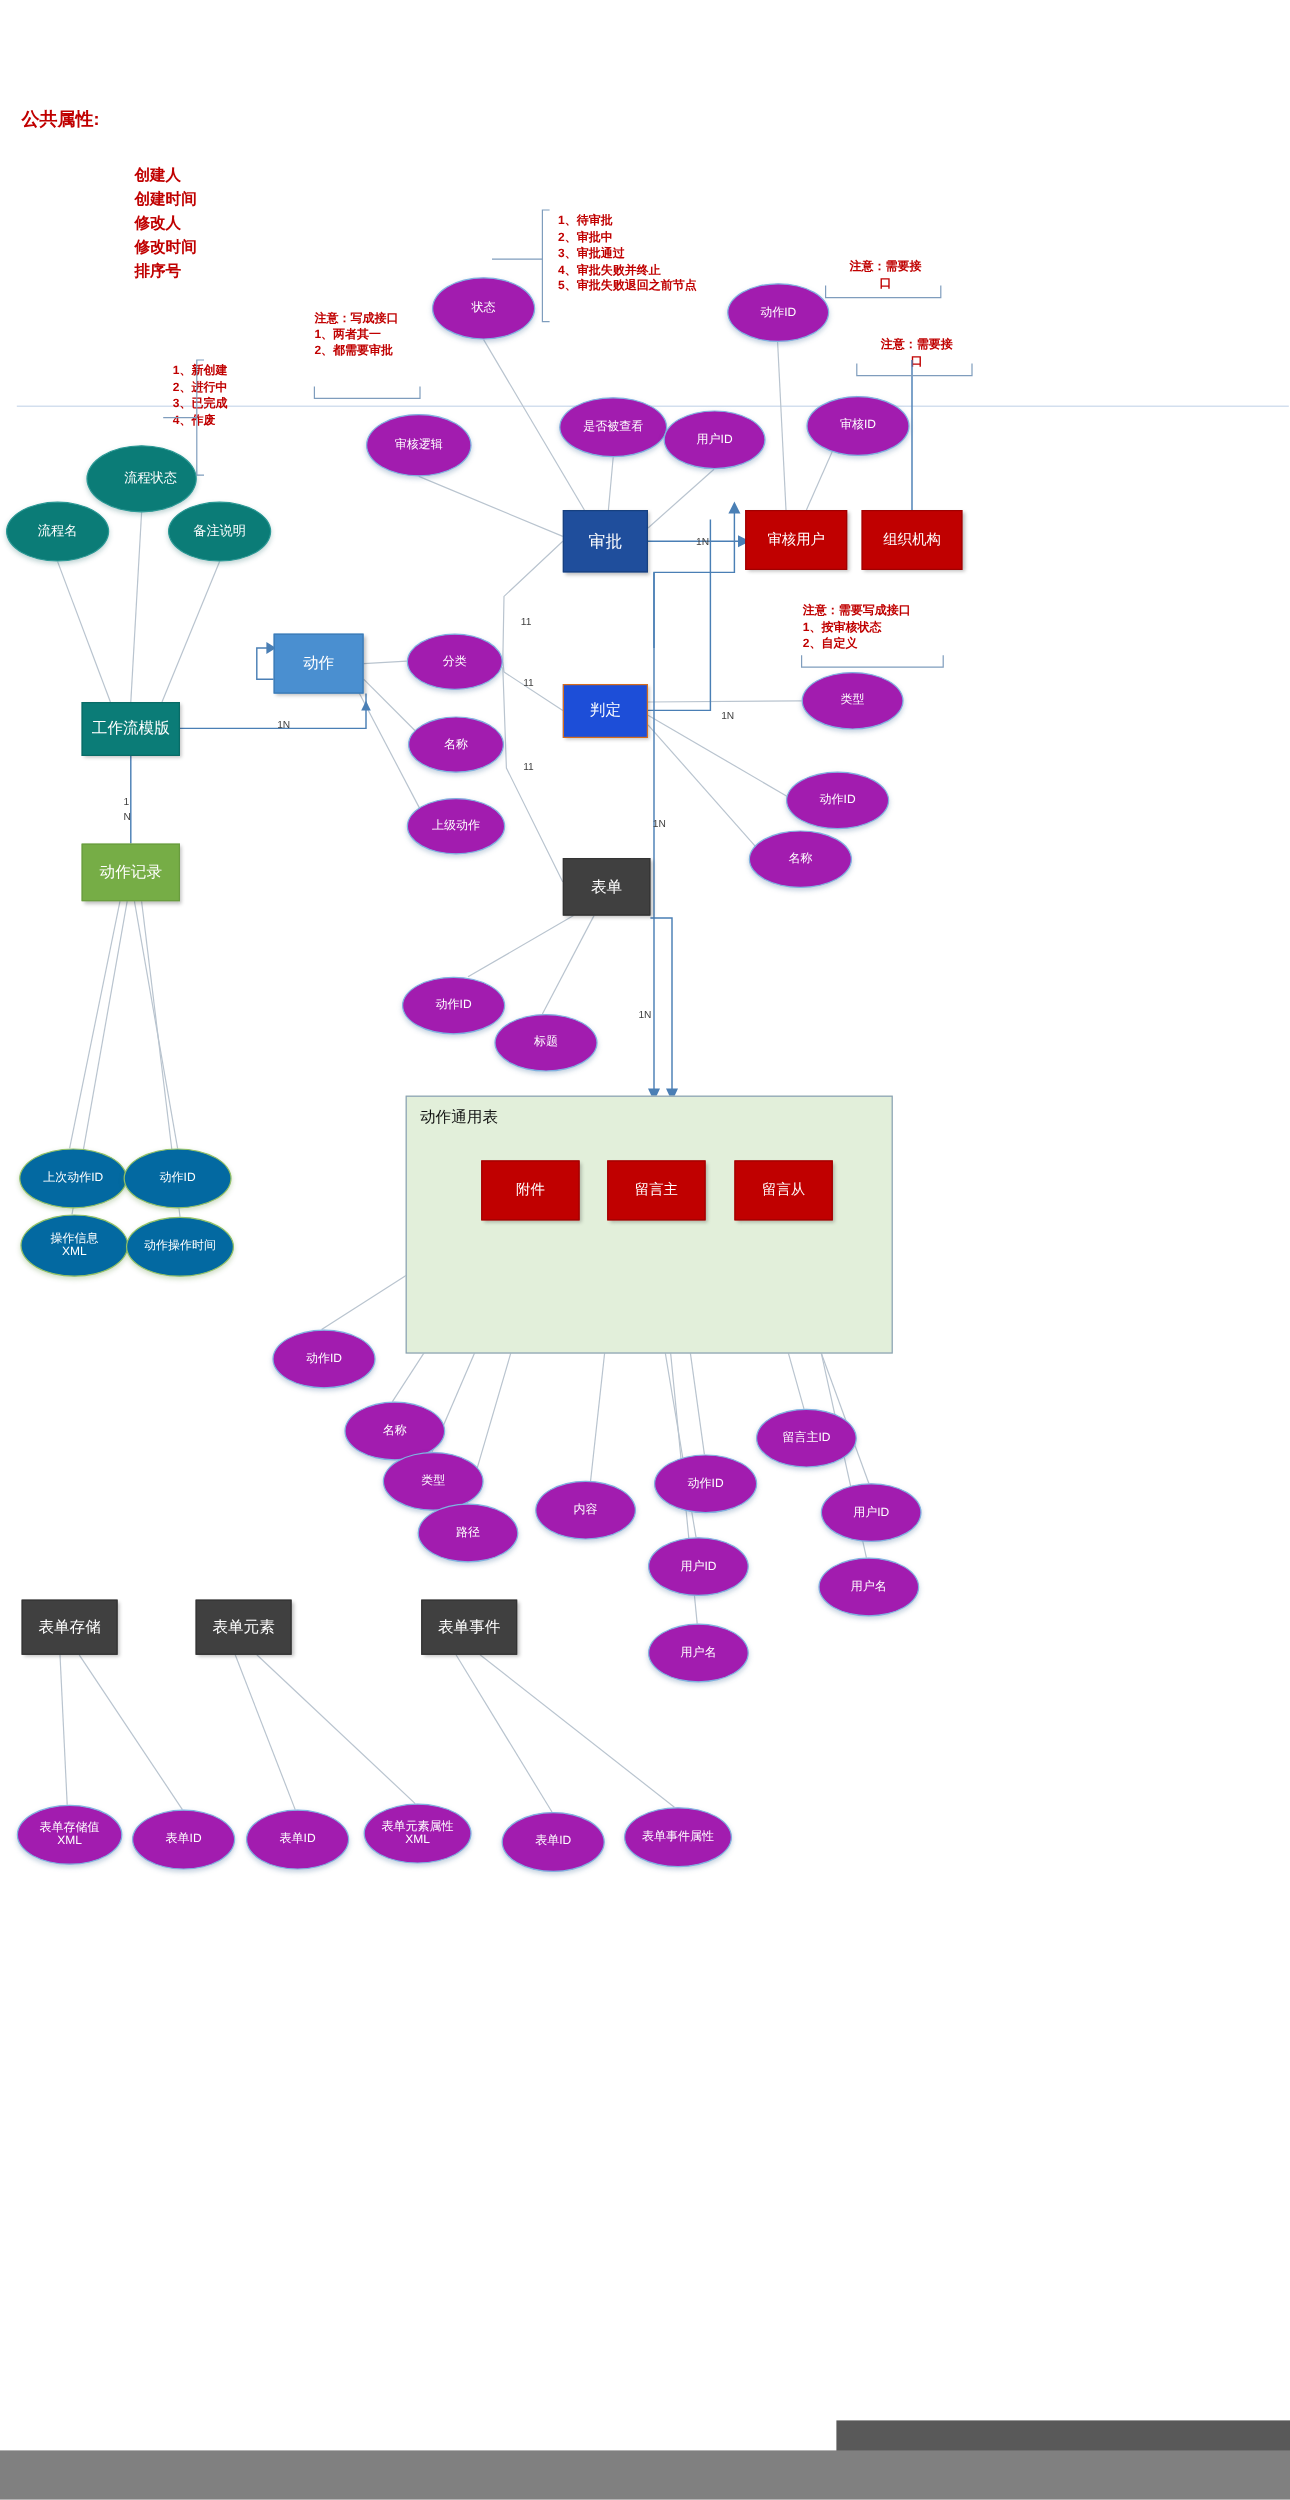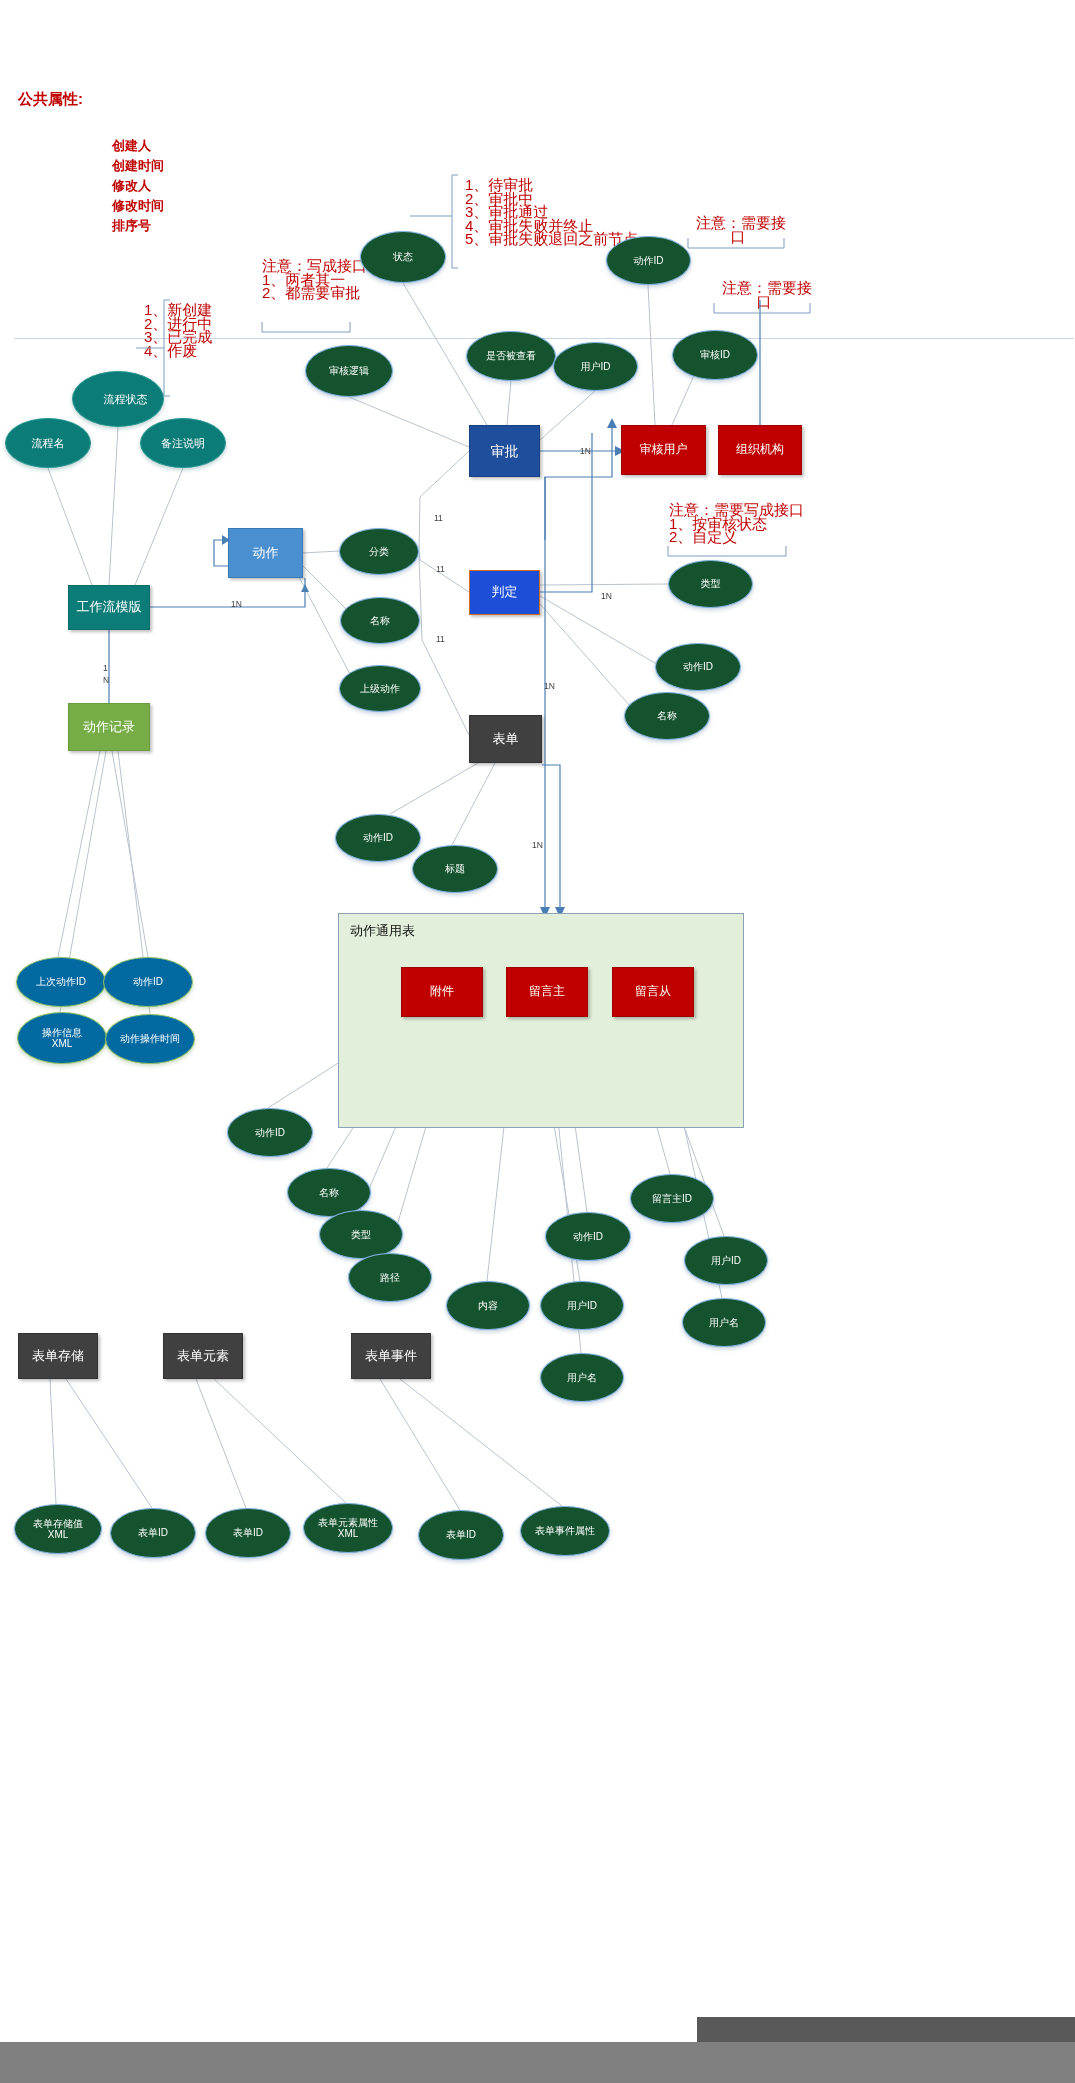"1、待审批" .note { font-size: 15px -> 10px; font-weight: normal -> bold }
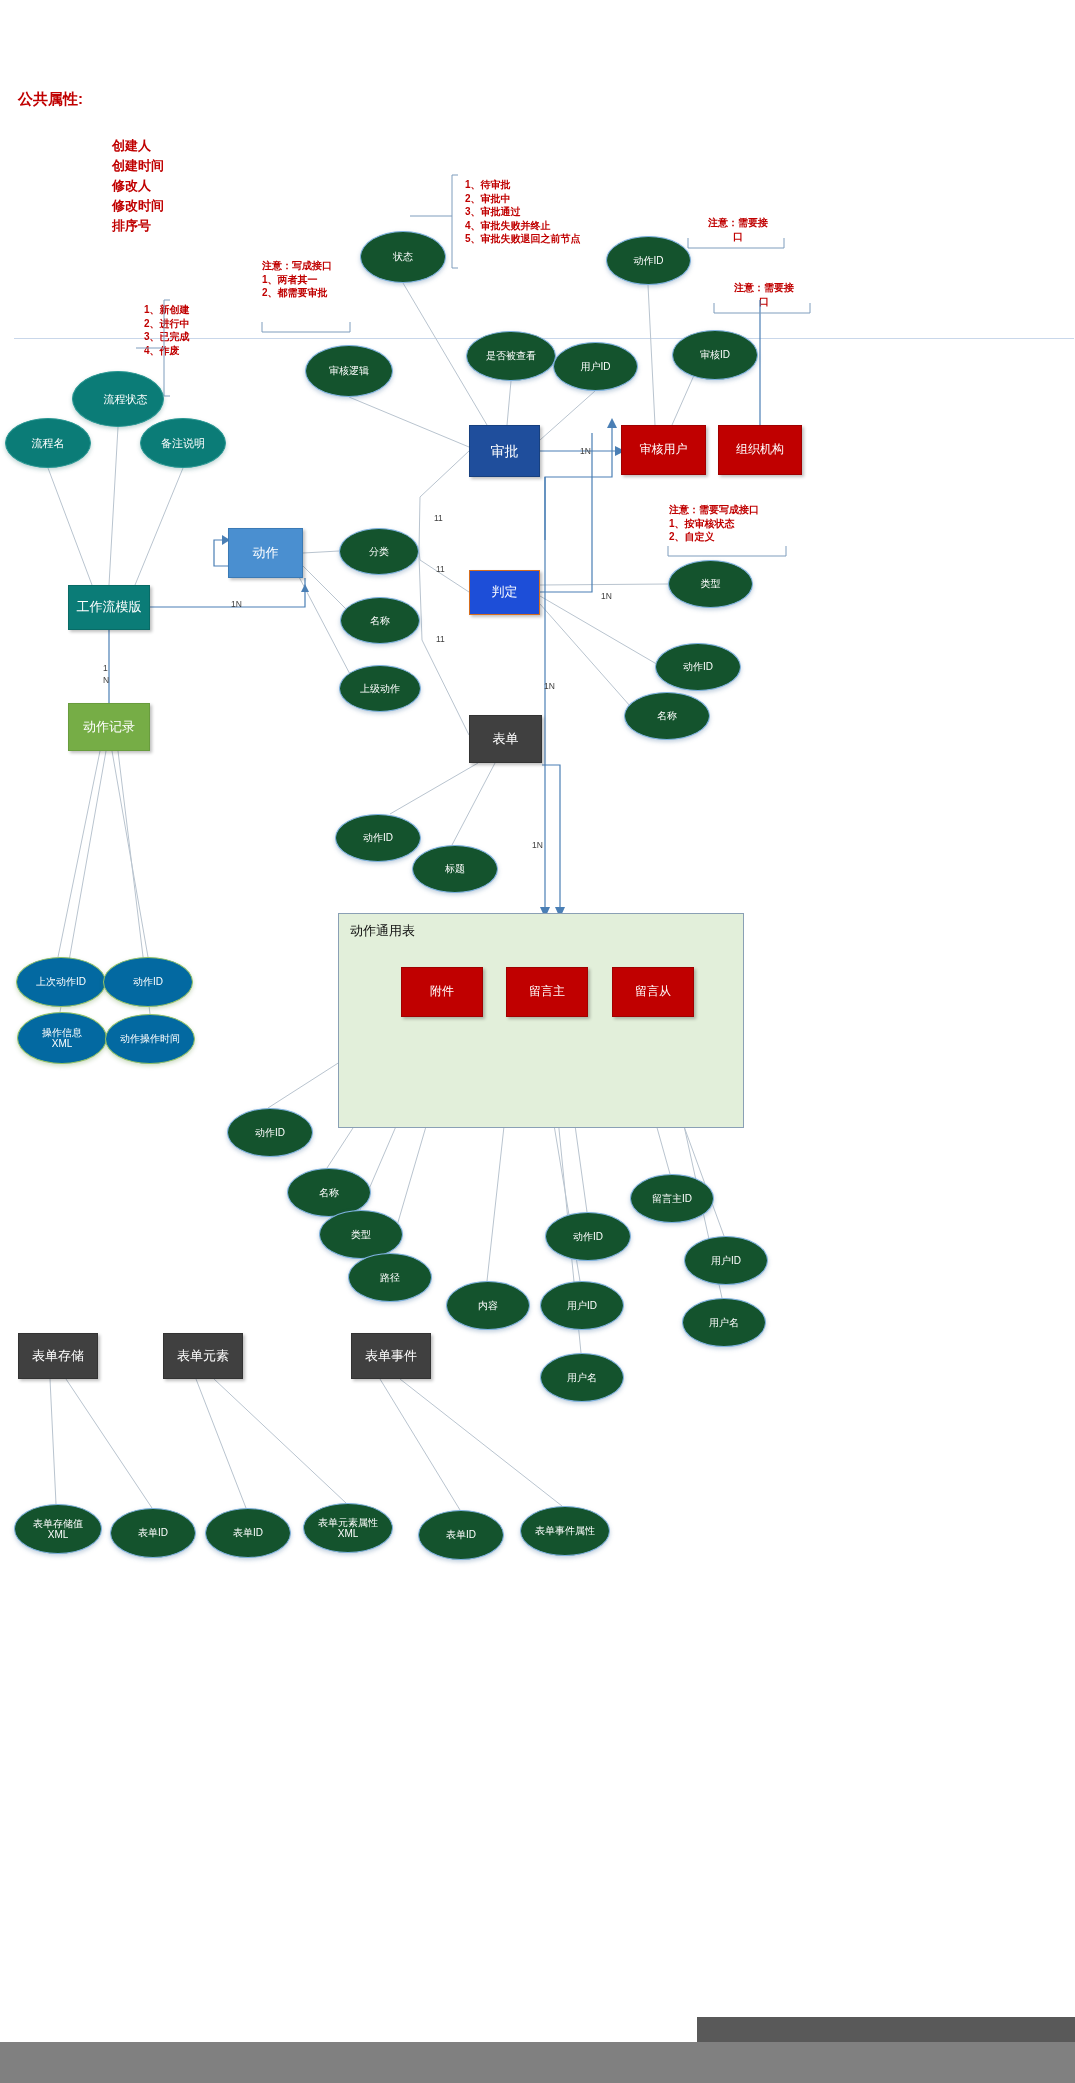"状态" .ell-blue { background: #14532d -> #a21caf }
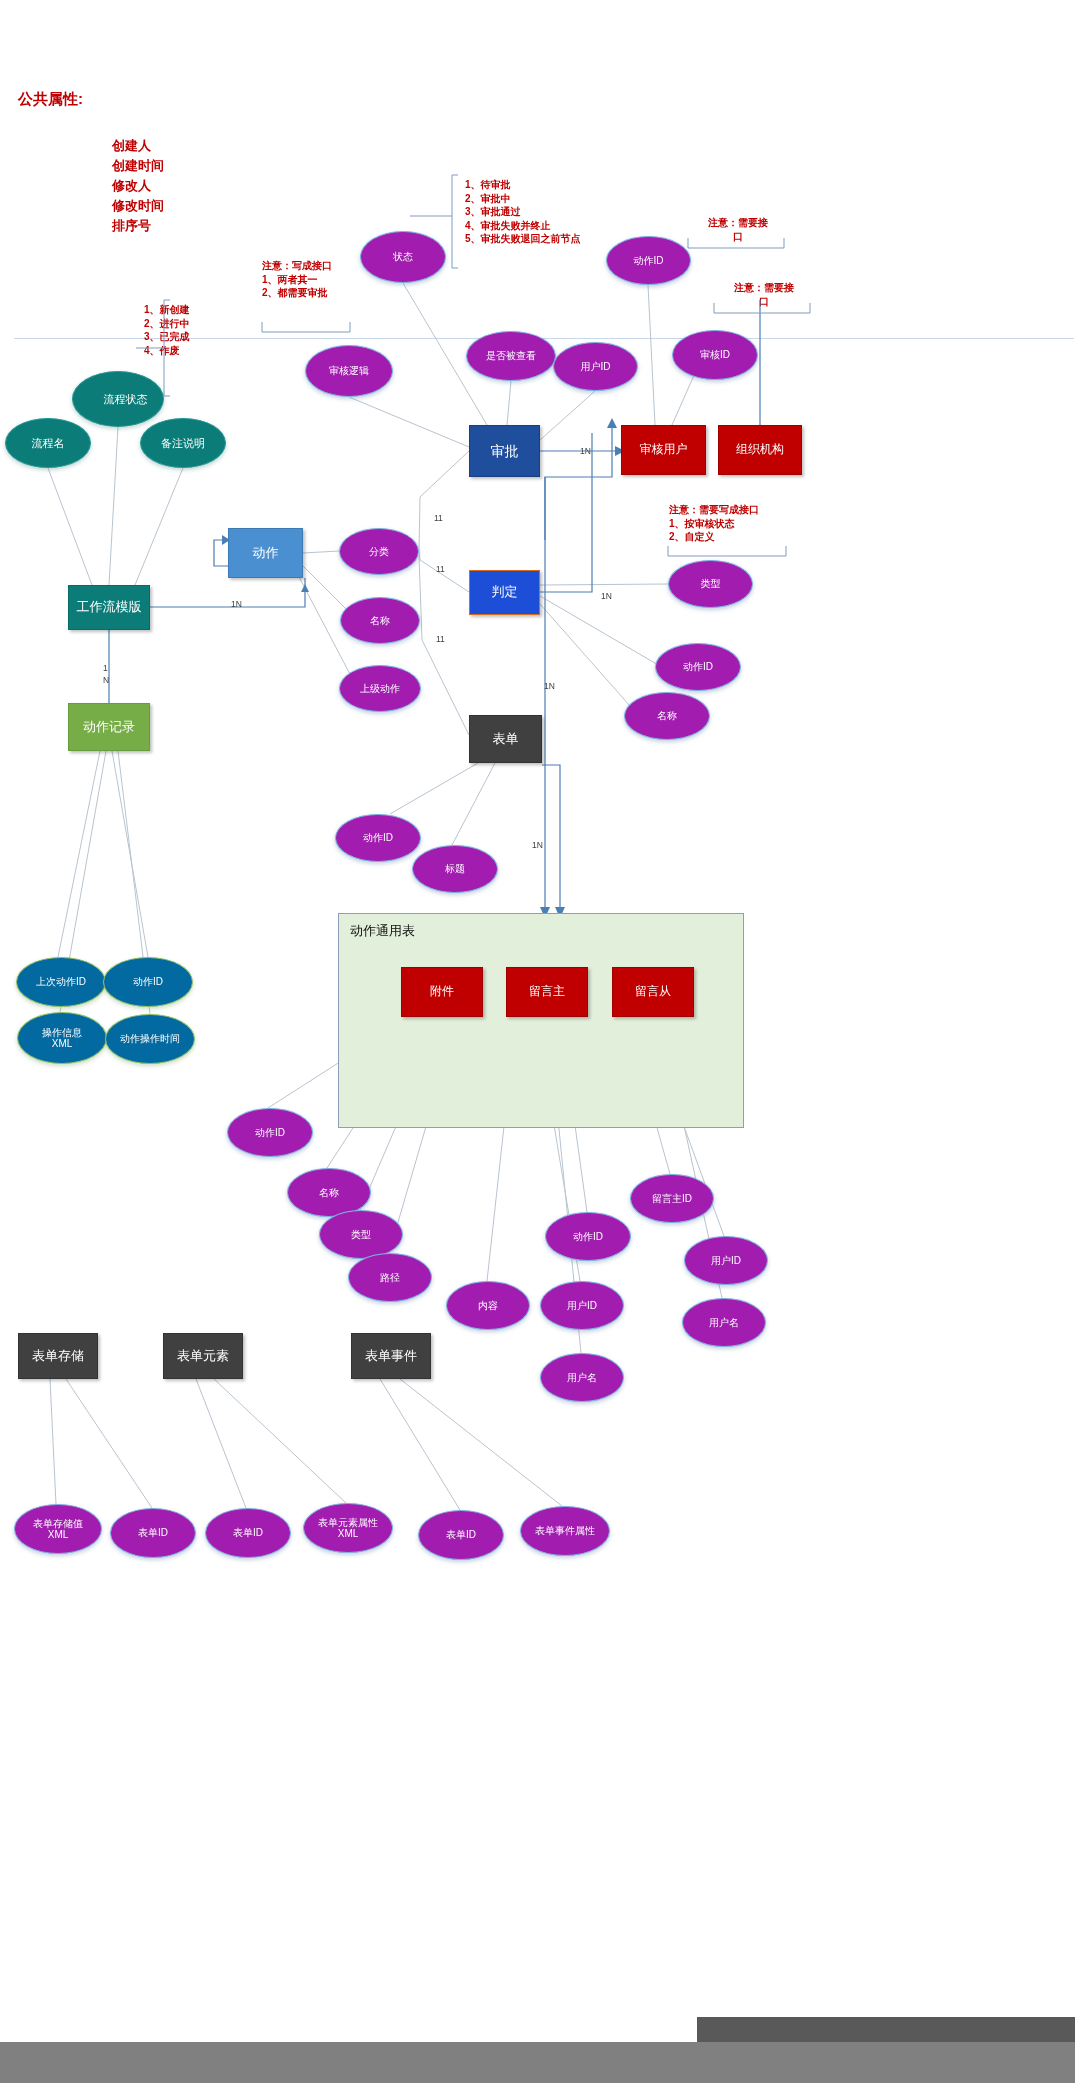"内容" div.node { top: 1281px -> 1234px }
